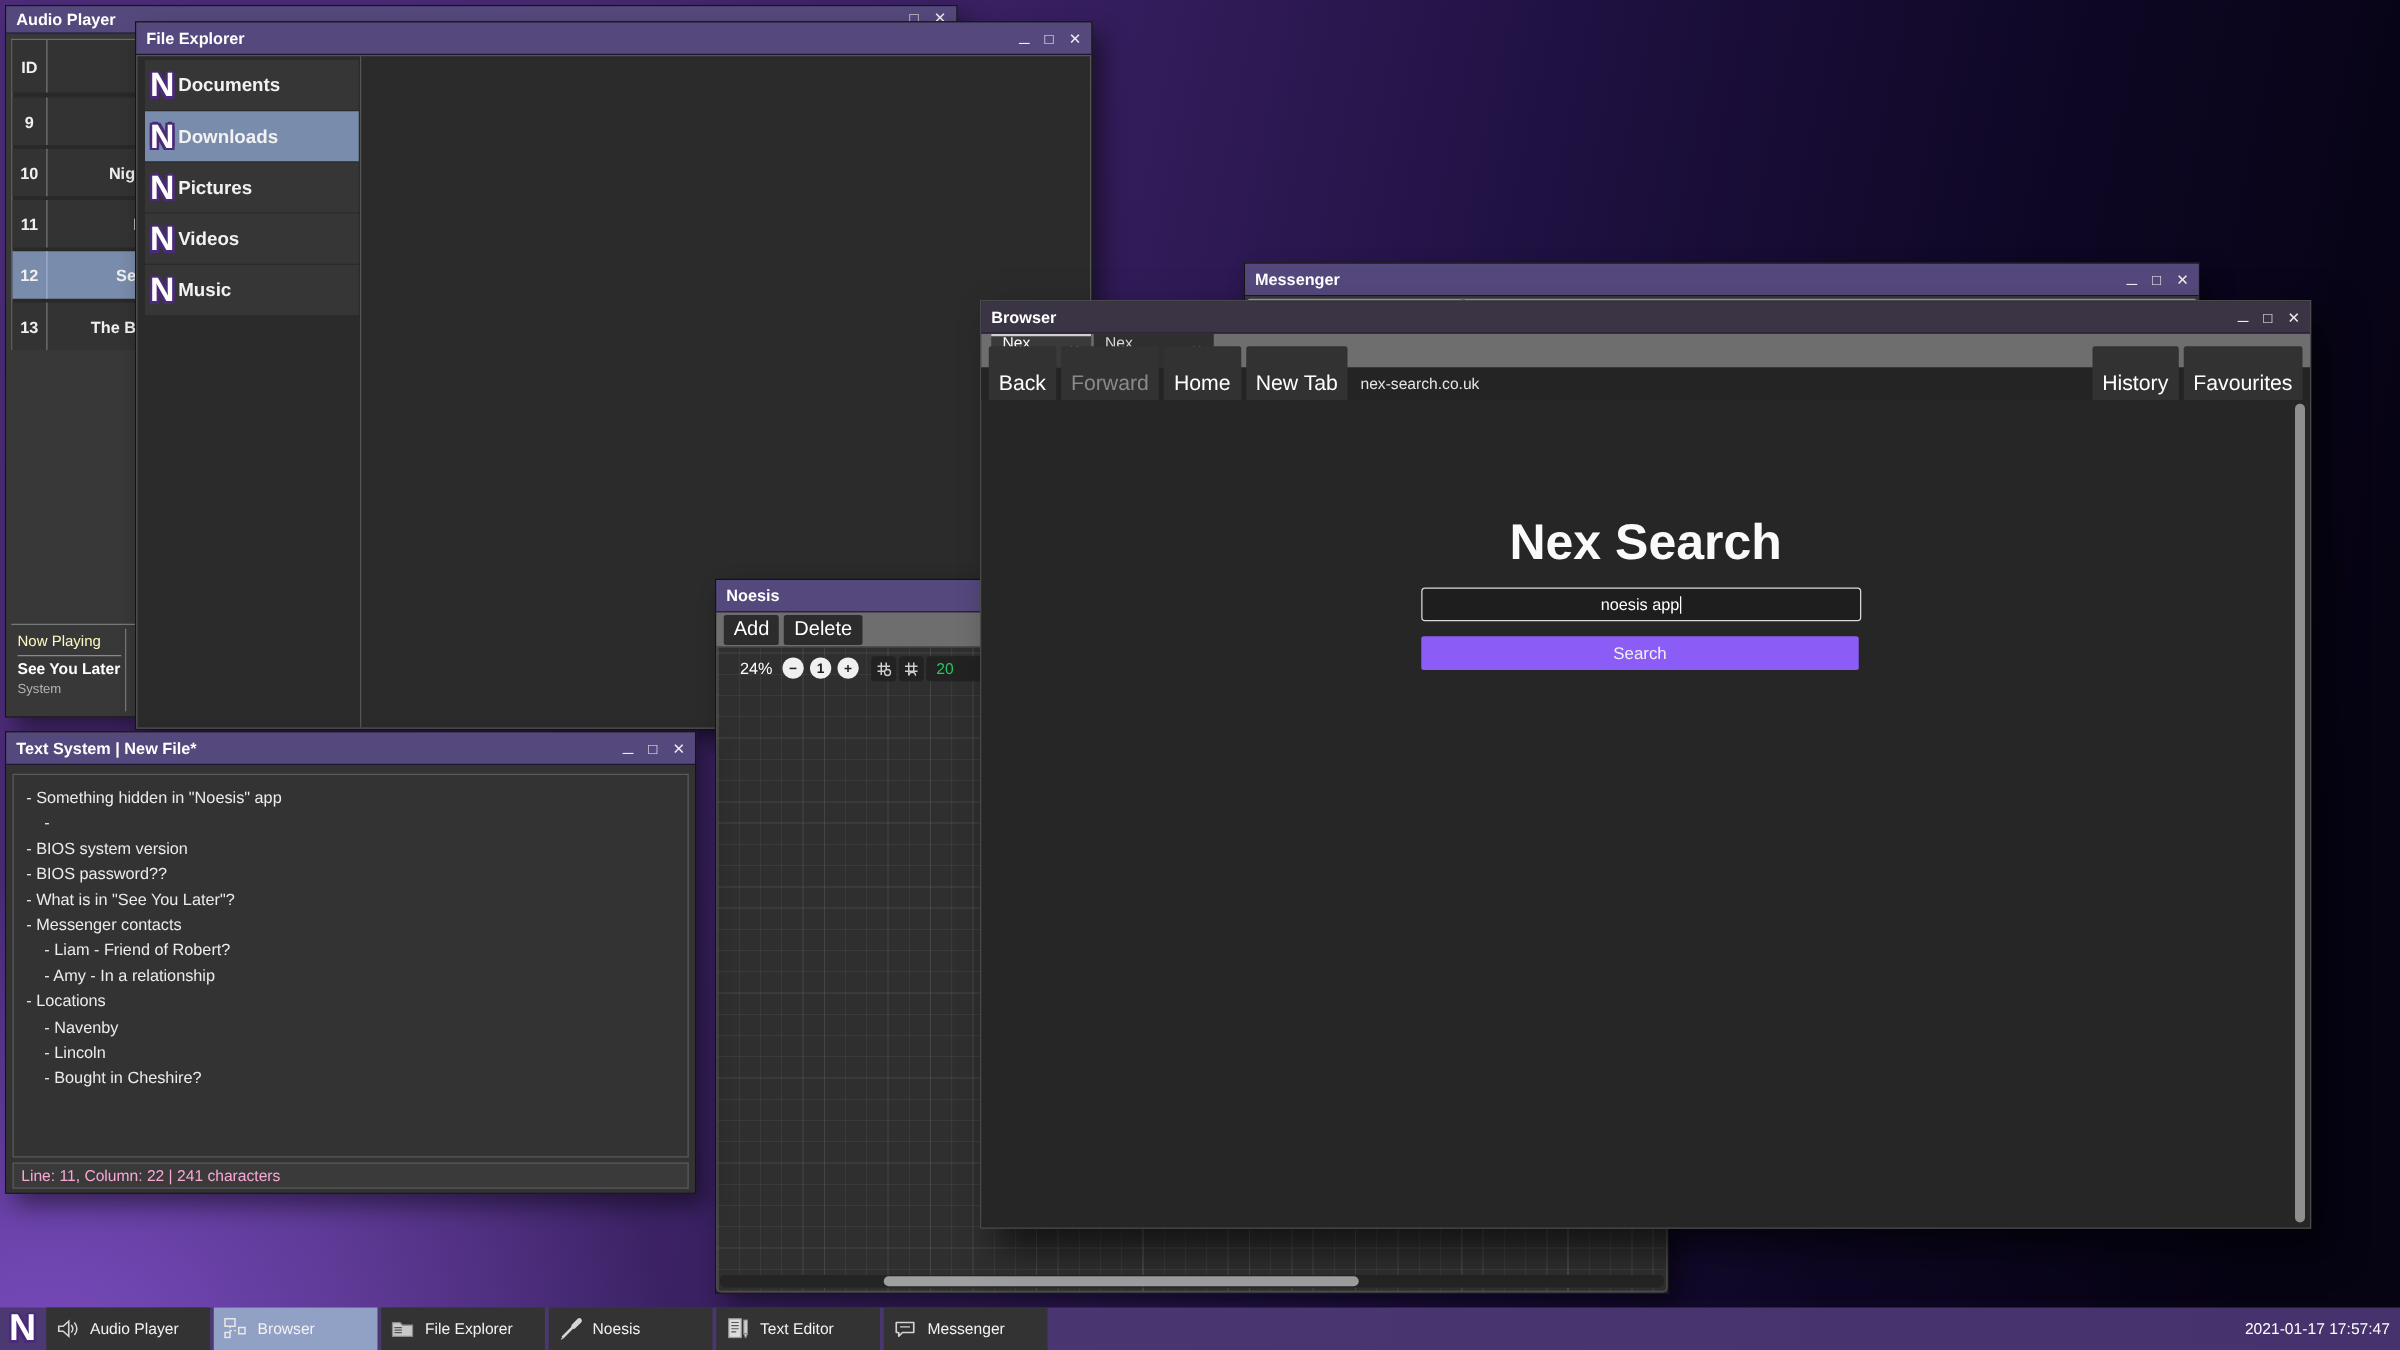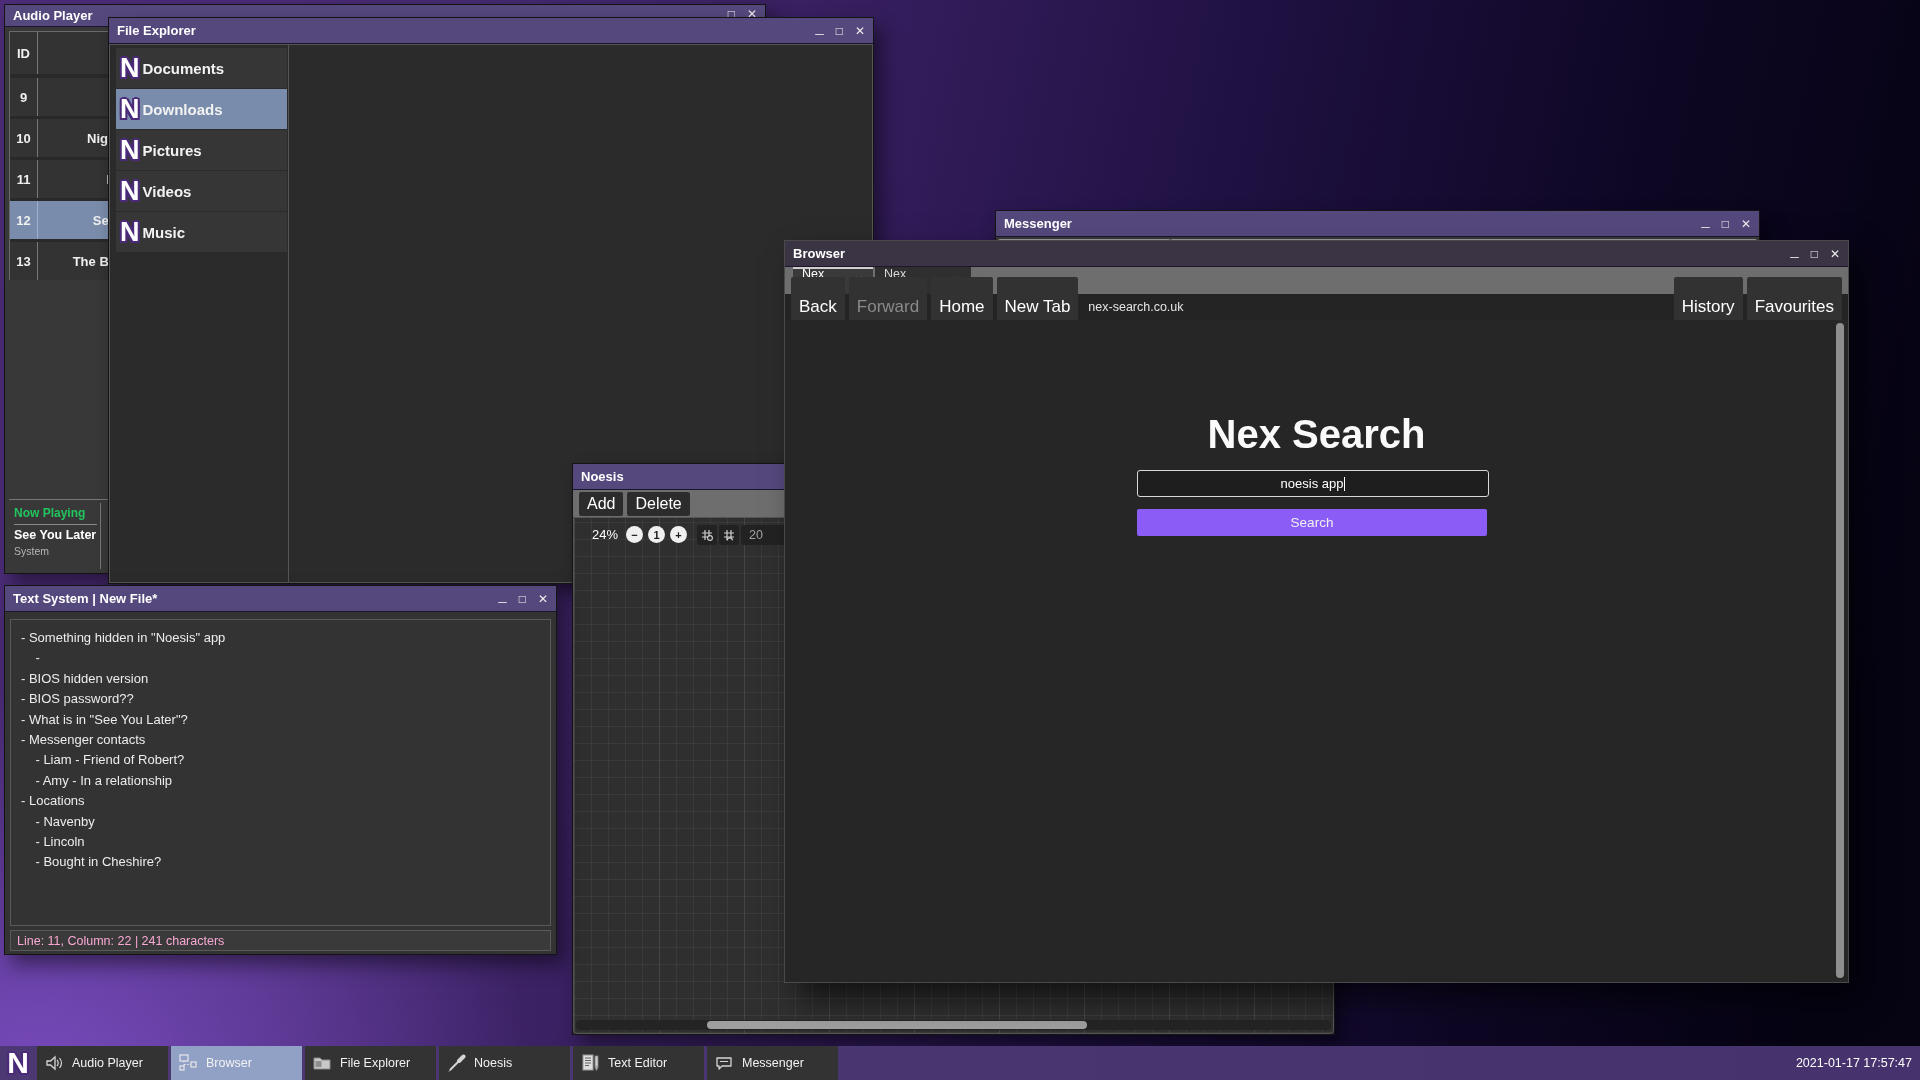"Now Playing" div { color: #22c55e -> #fef9c3; font-weight: bold -> normal }
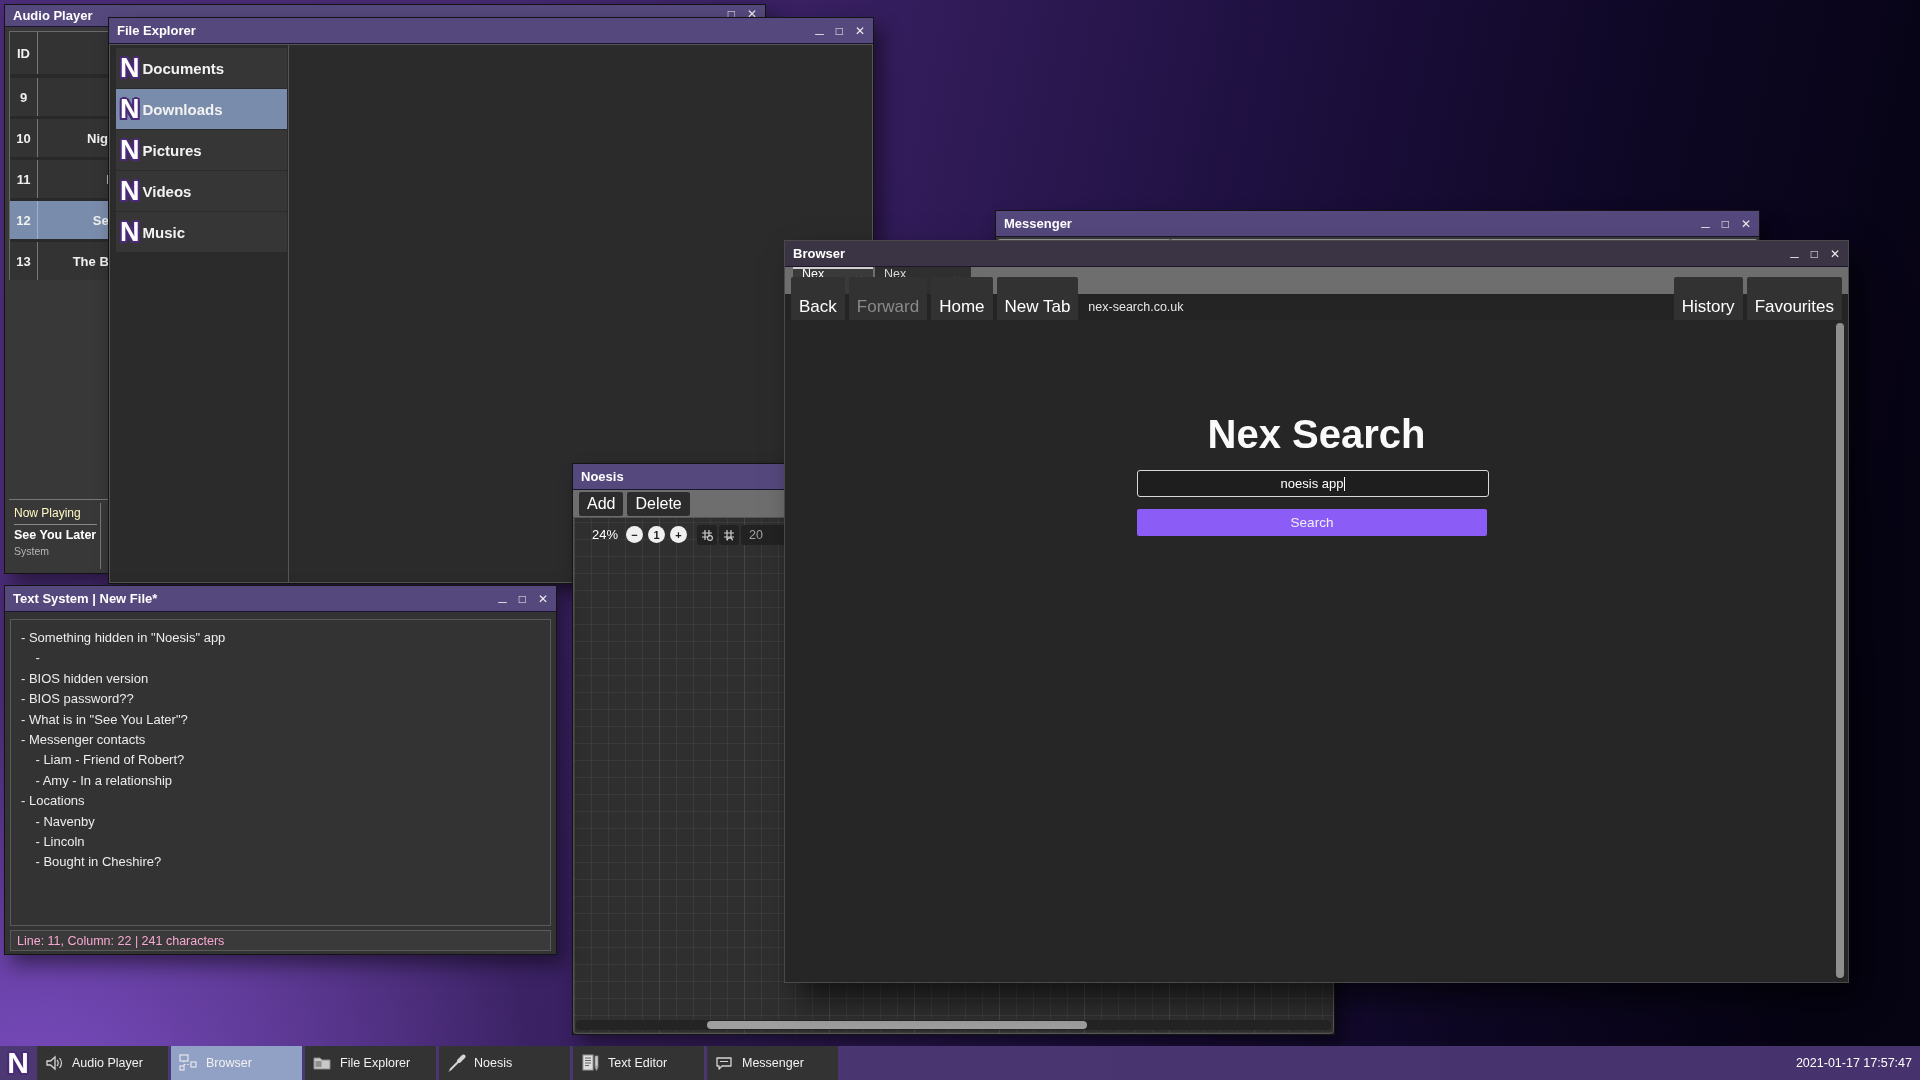"20" span { color: #a3a3a3 -> #22c55e }
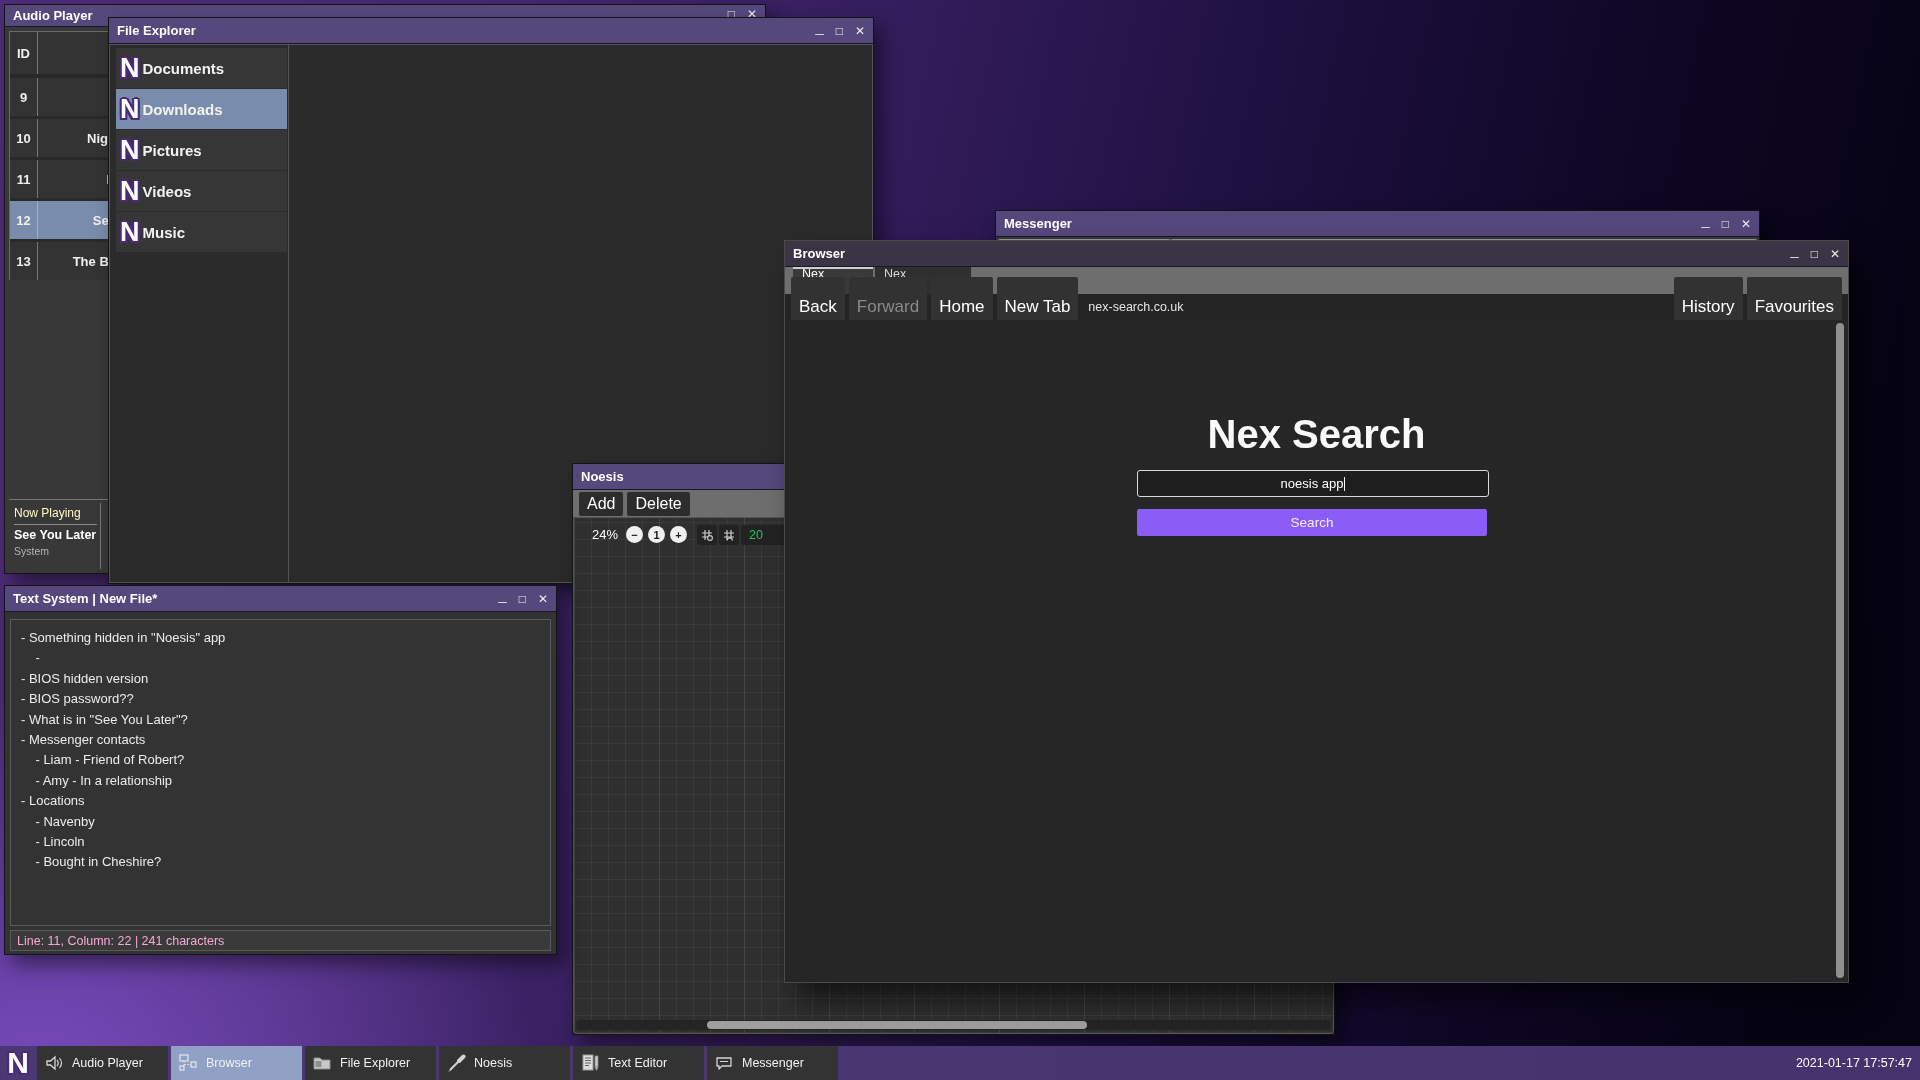"- BIOS hidden version" div.te-line { text: hidden -> system }
